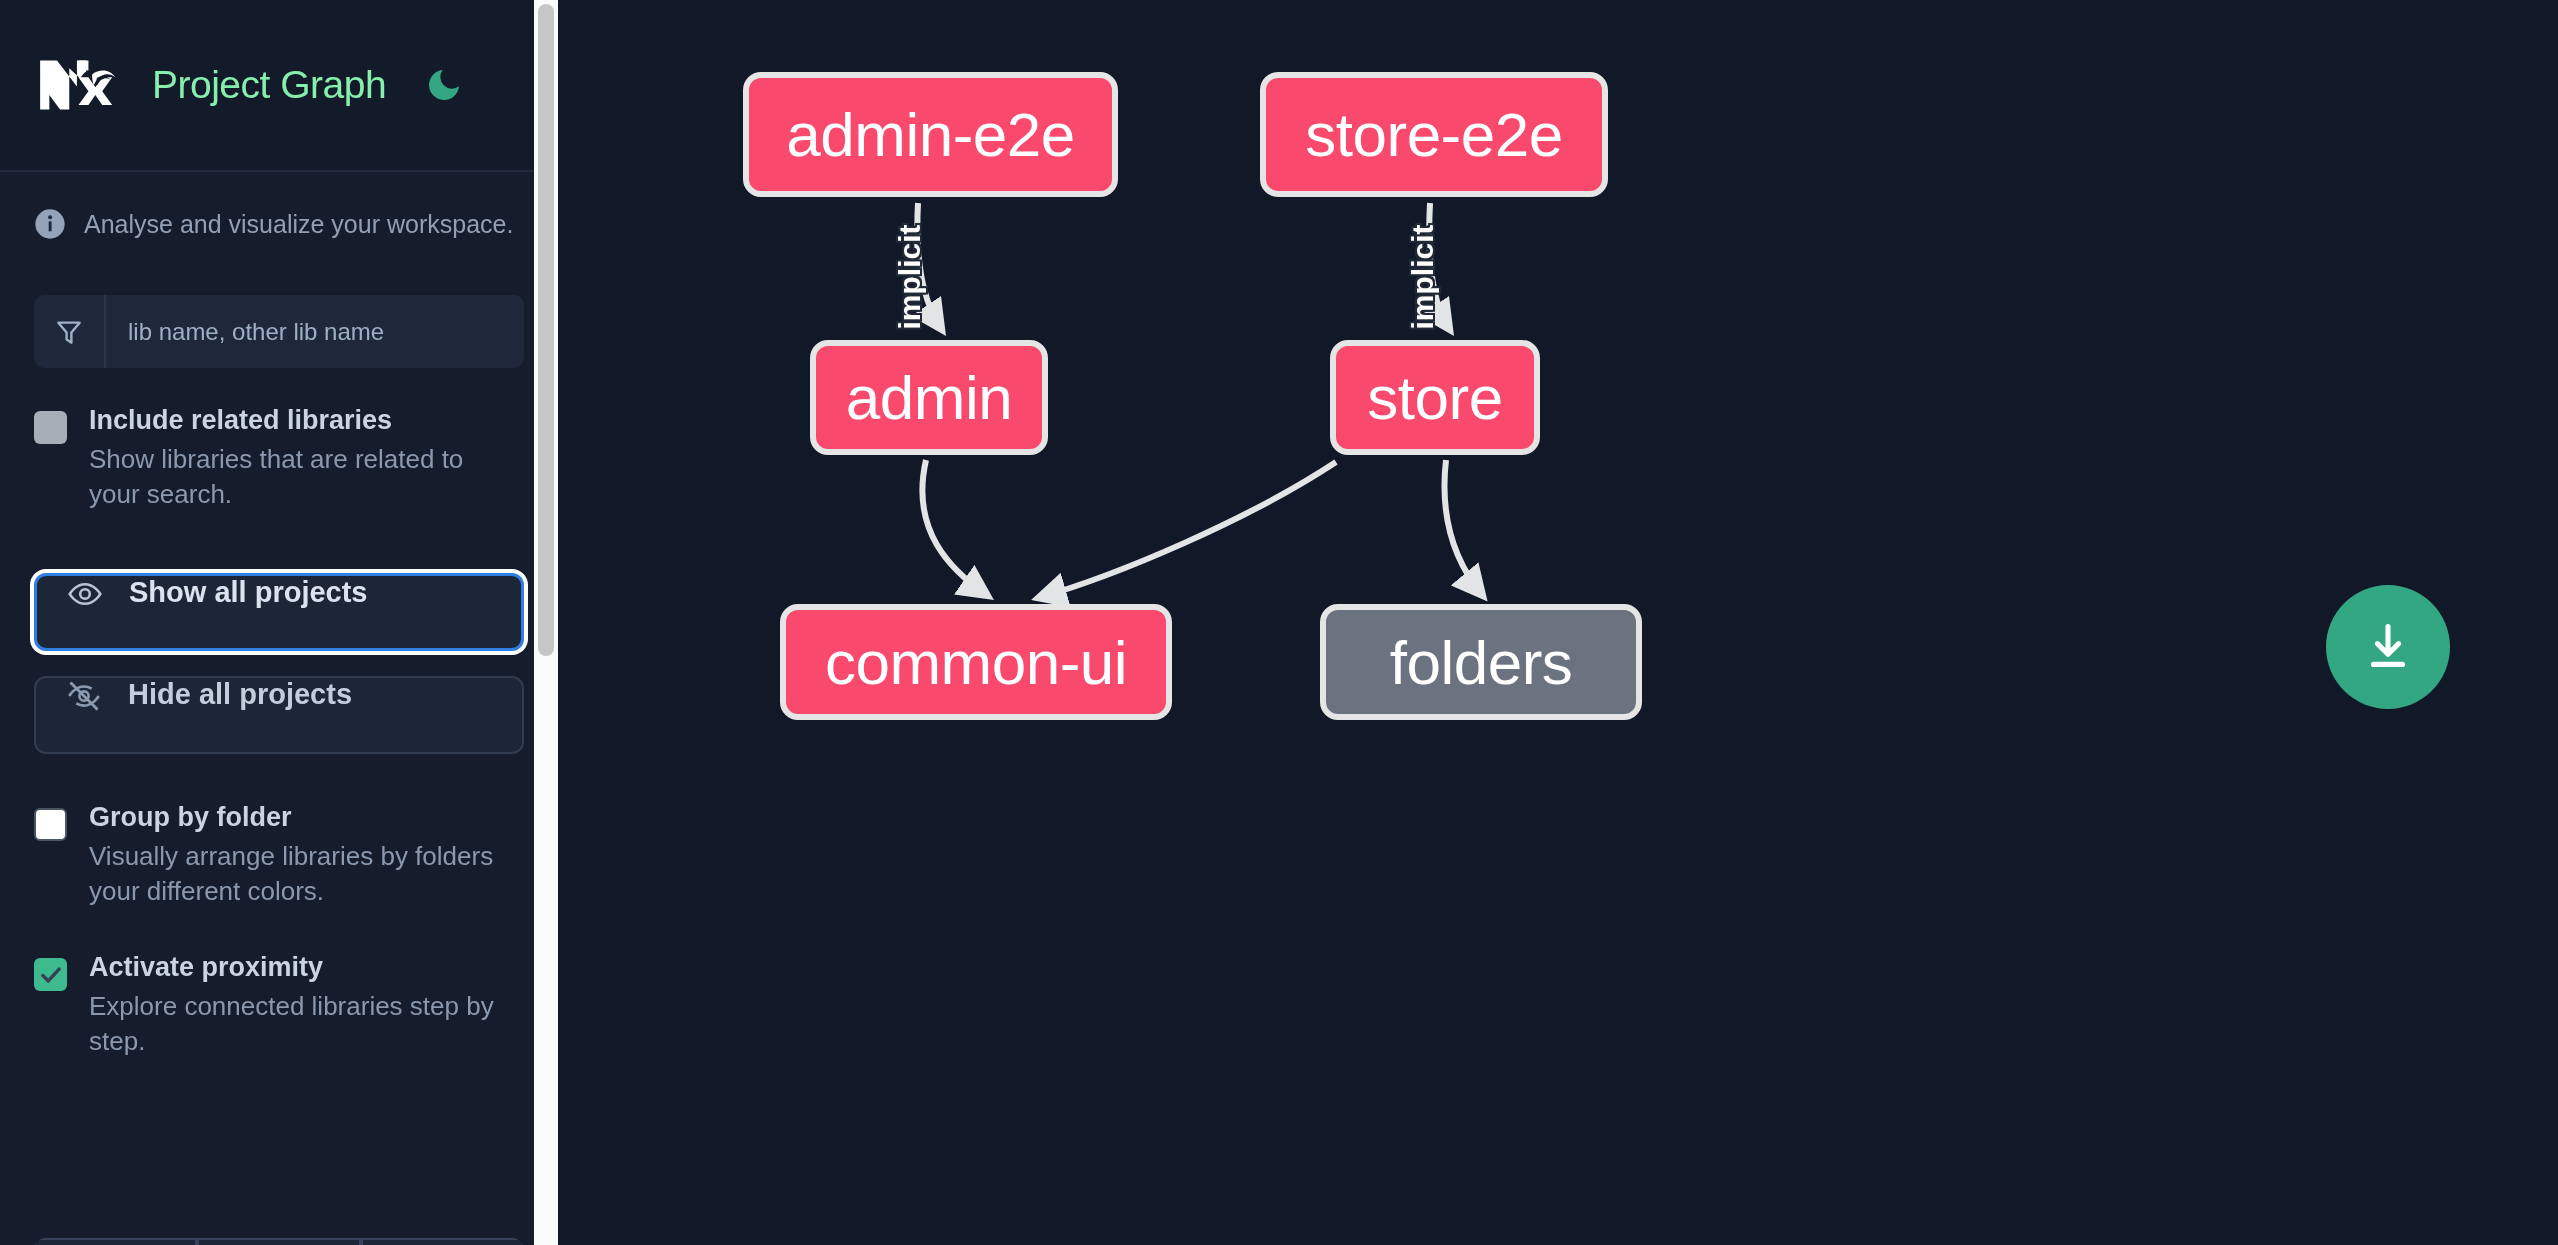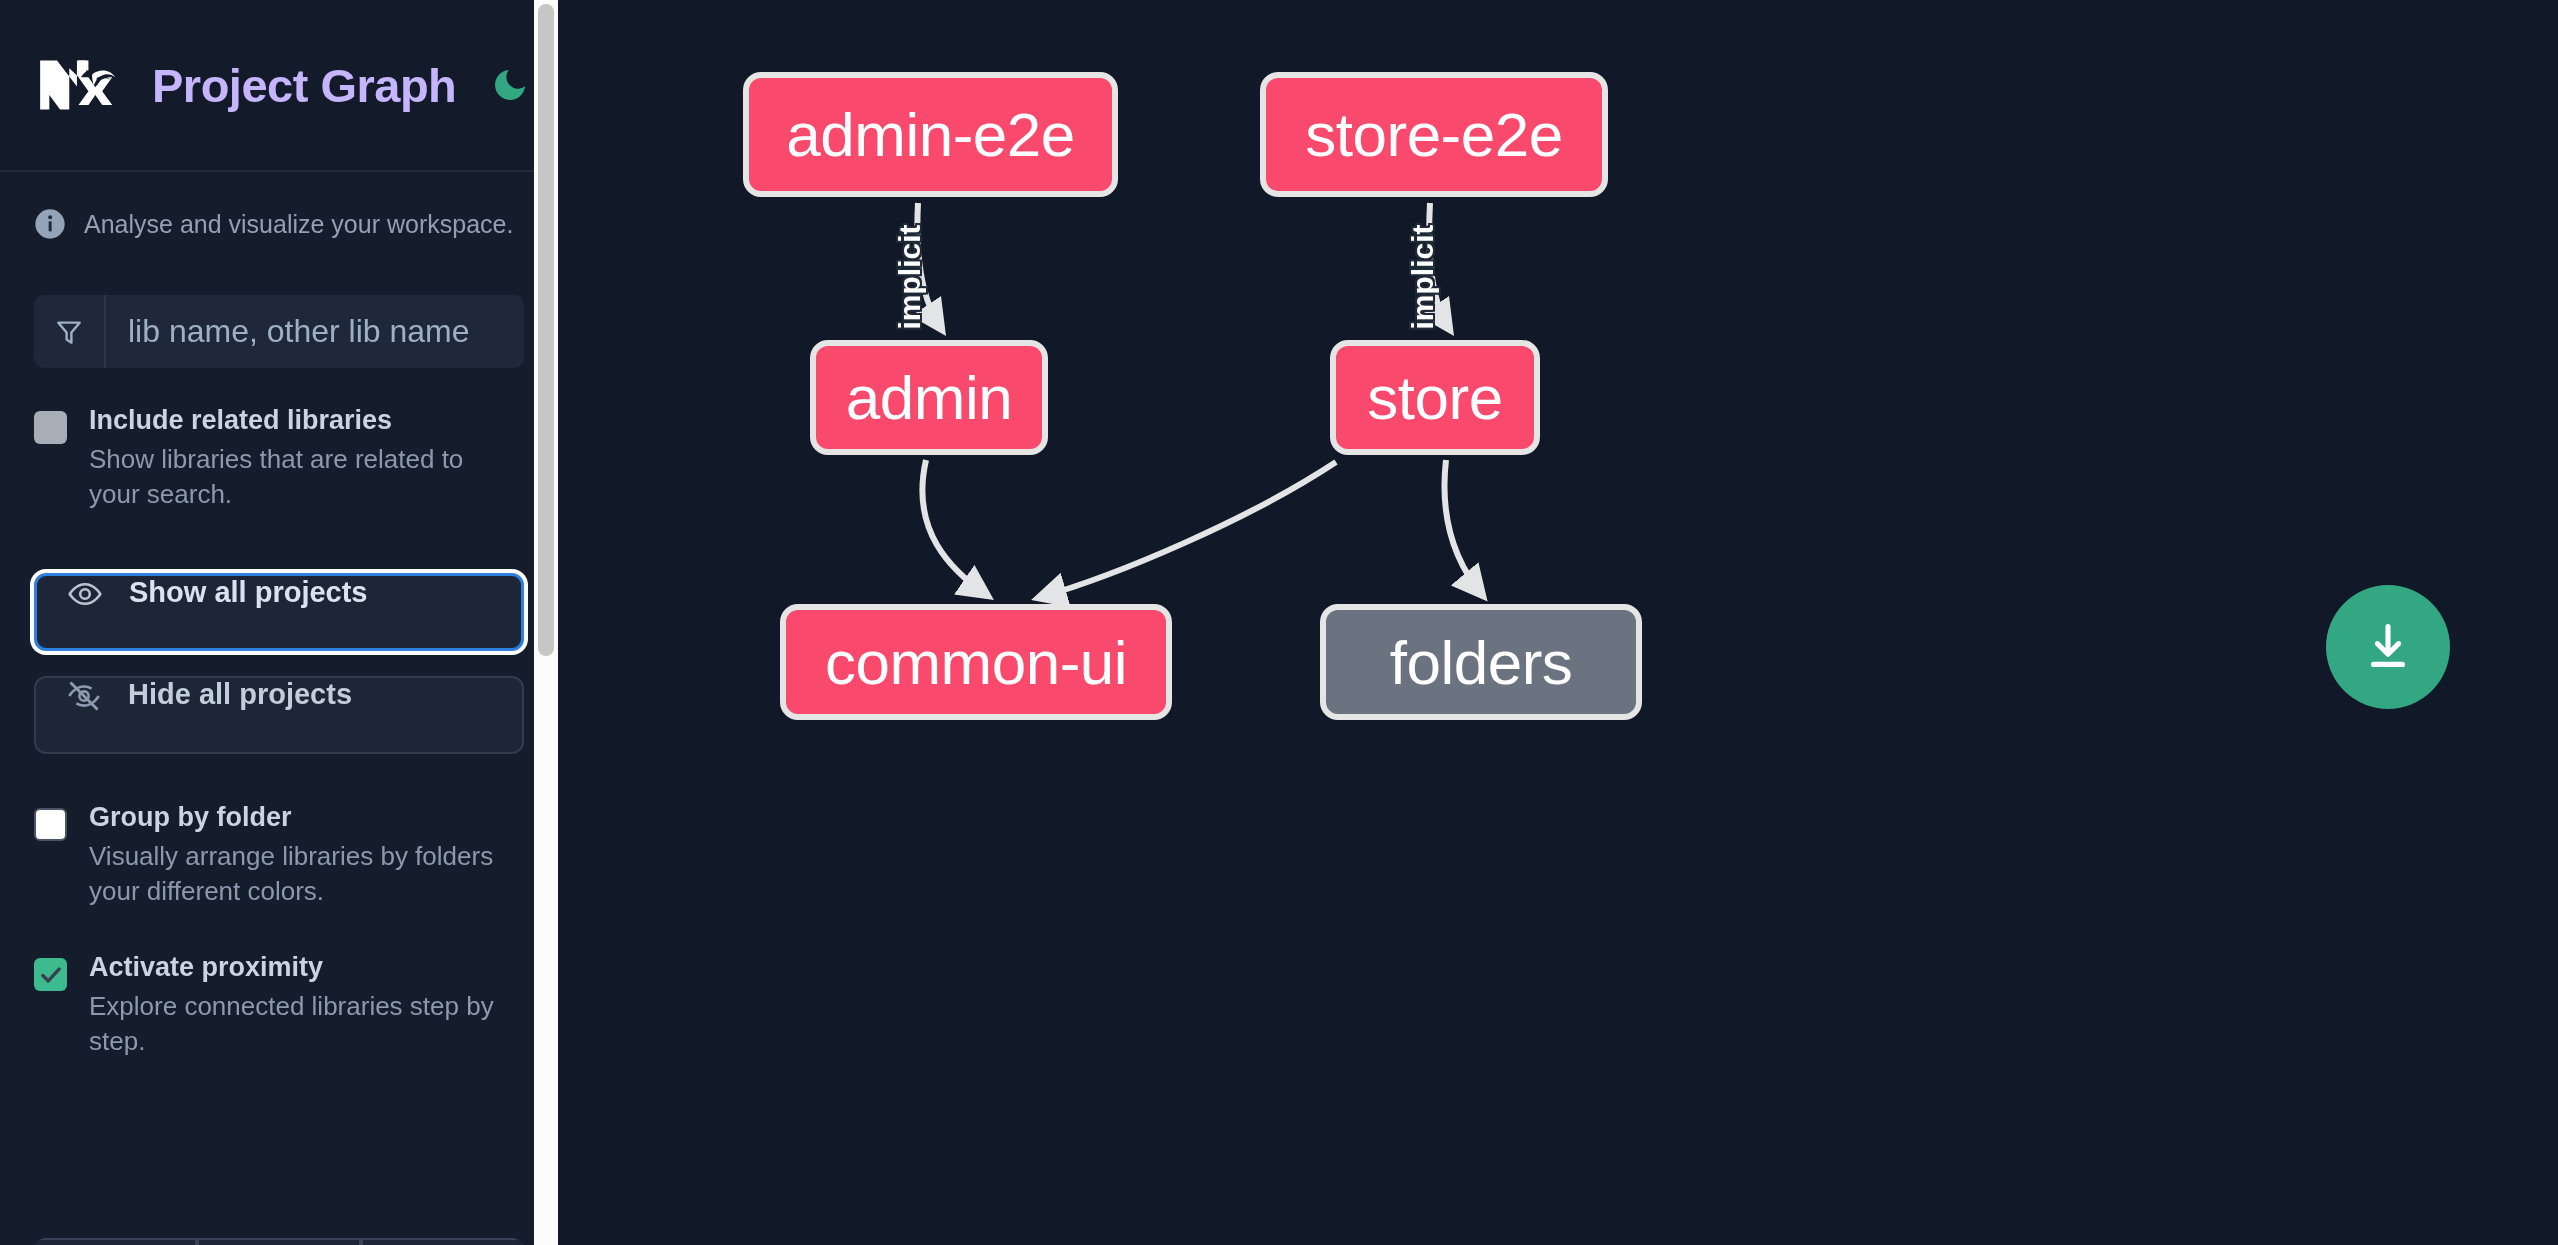"Project Graph" .app-title { color: #c4b5fd -> #86efac; font-size: 47px -> 39px; font-weight: bold -> normal }
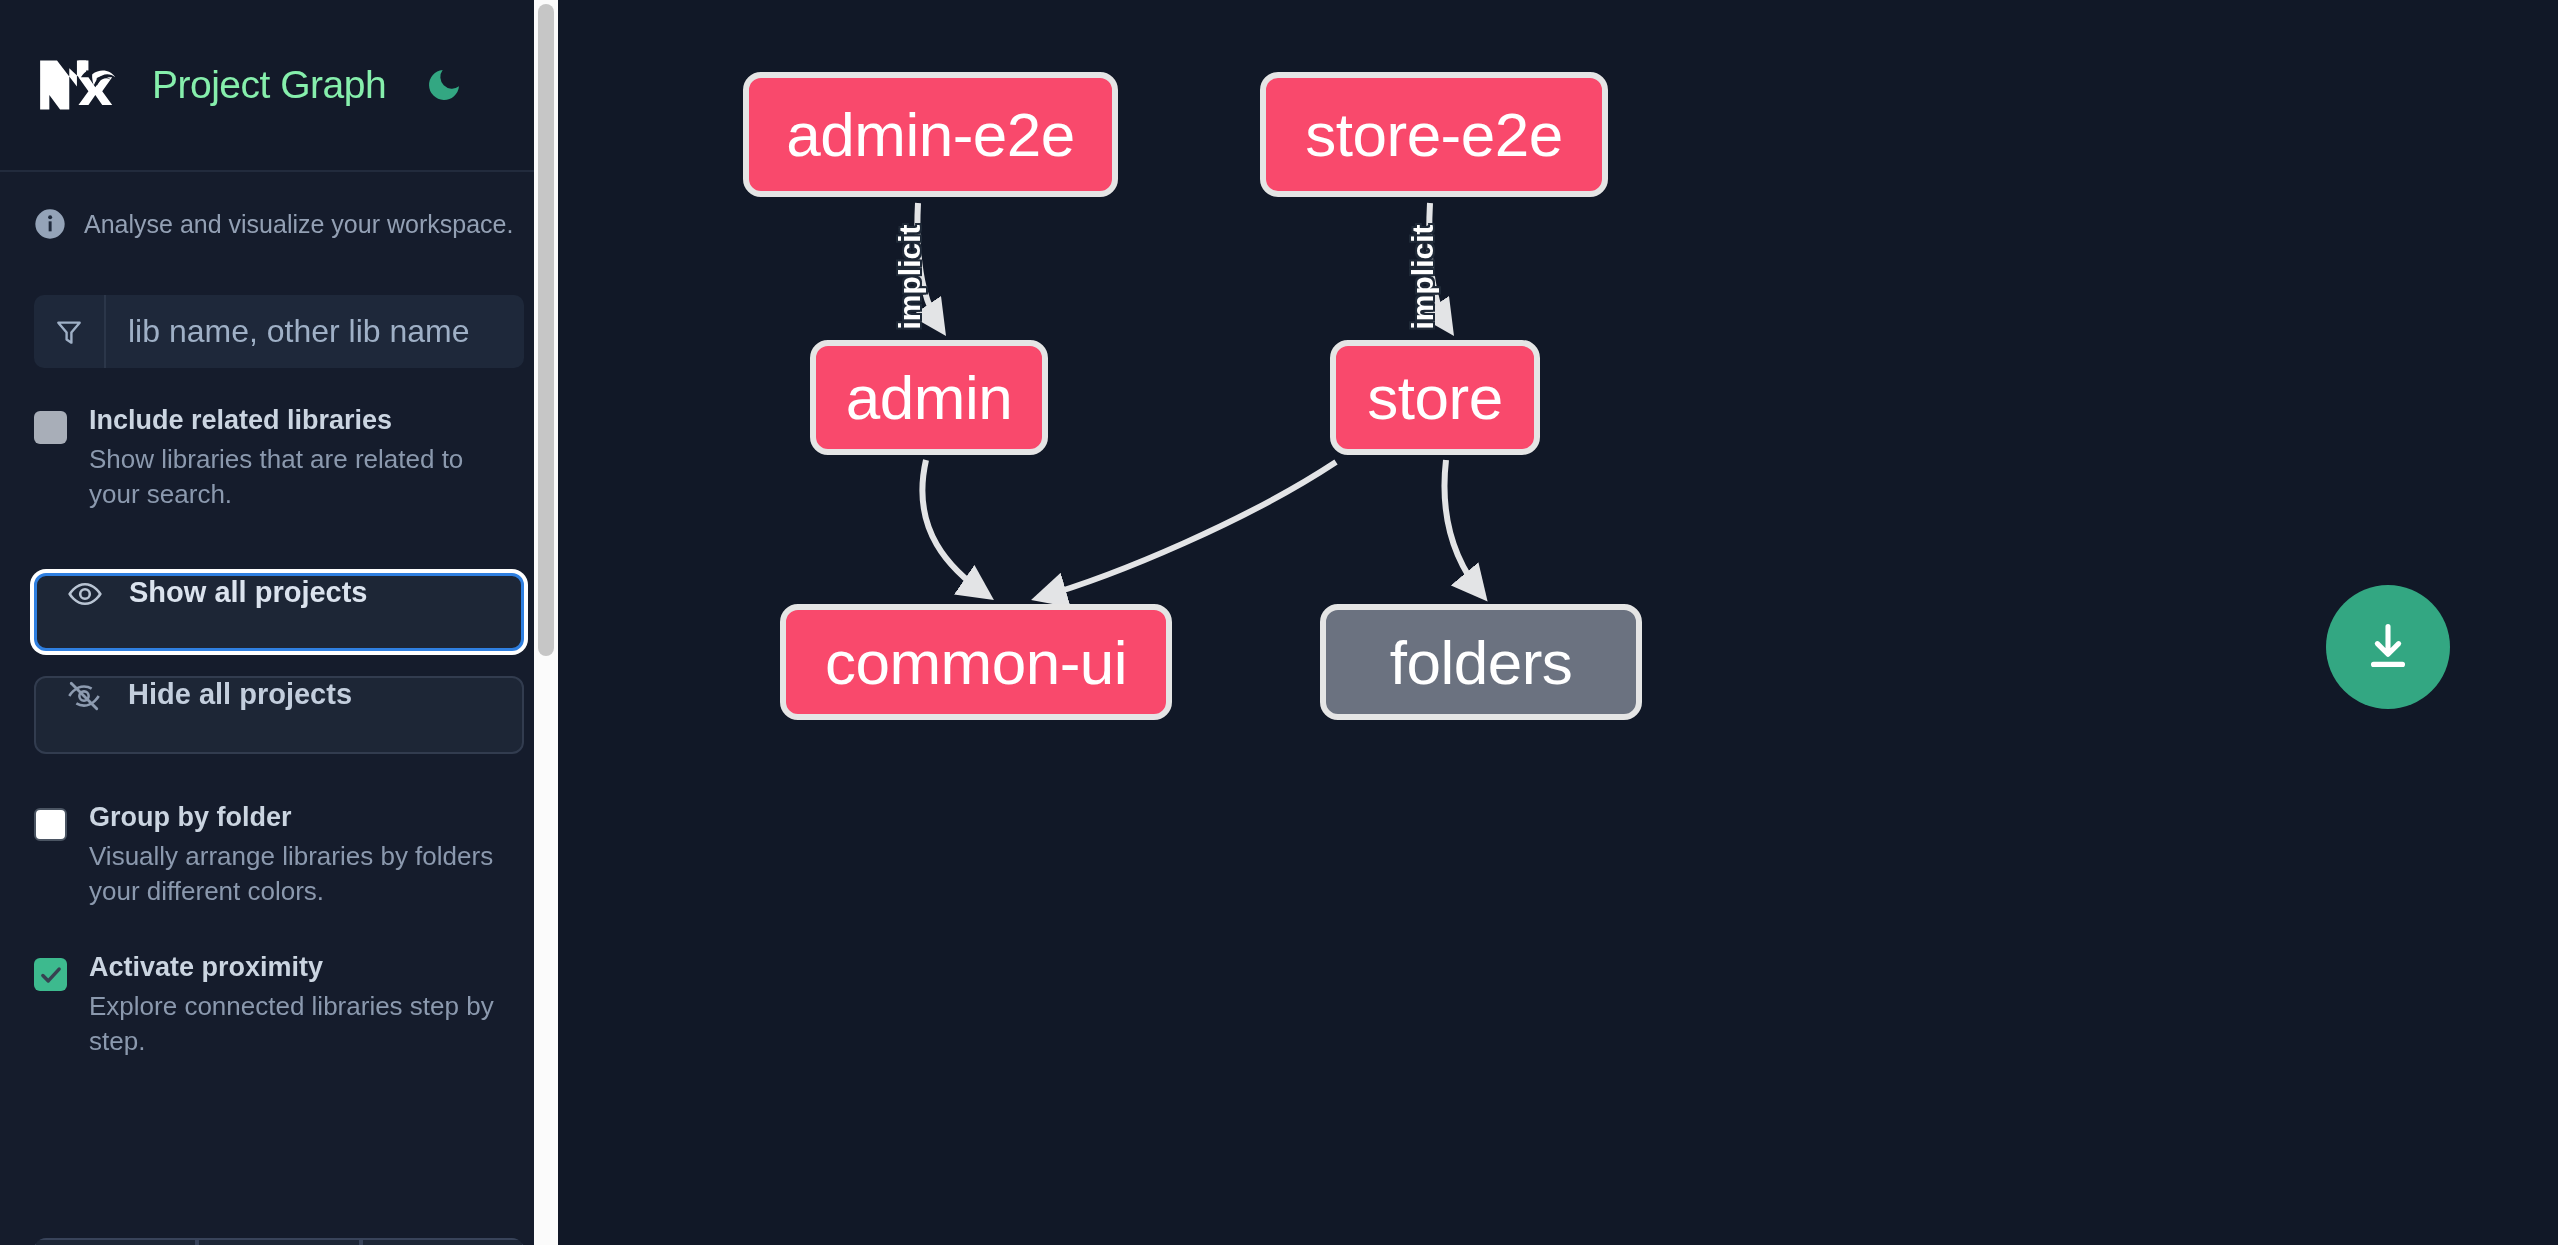"lib name, other lib name" .search-input { font-size: 32px -> 24px }
